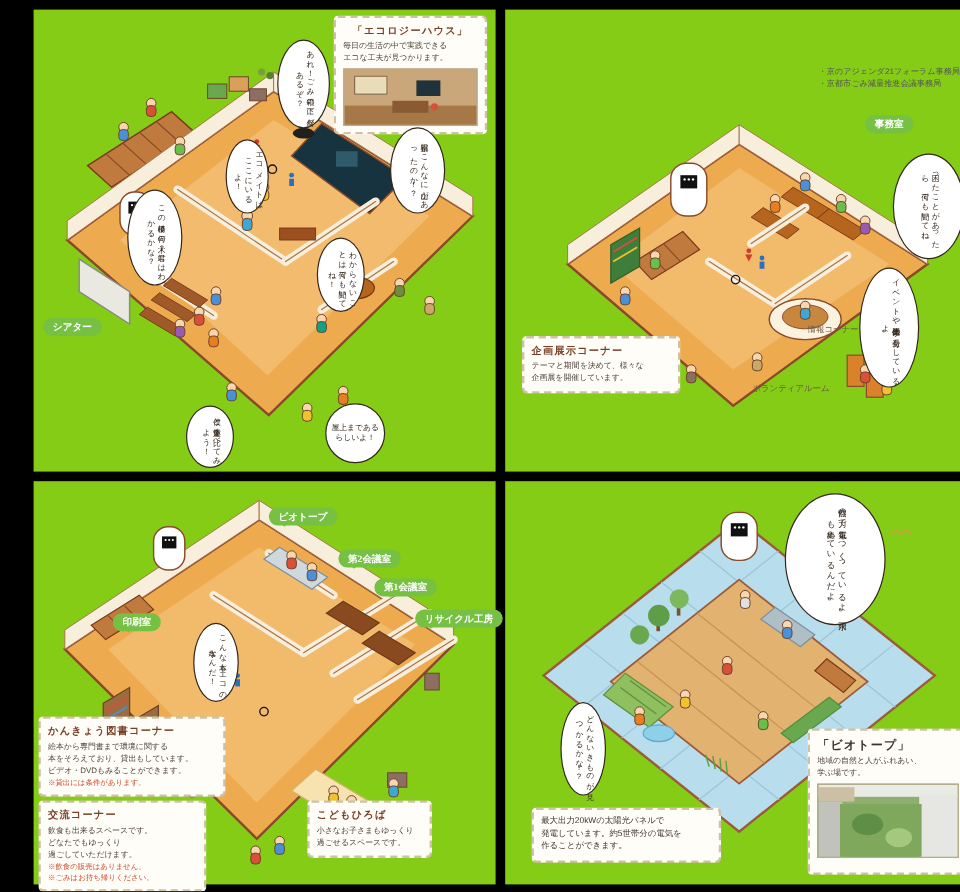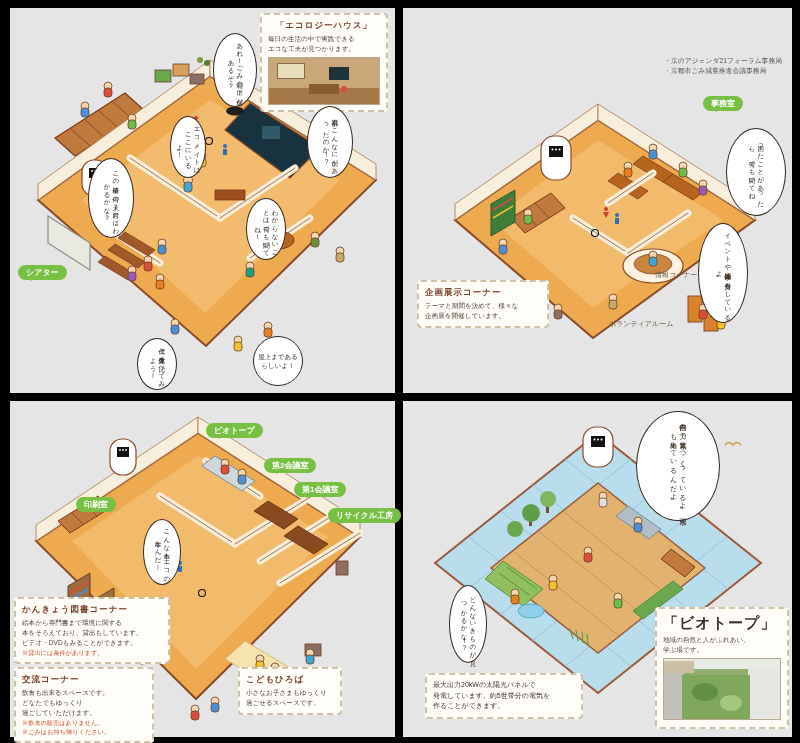"「エコロジーハウス」" .p { background: #e5e5e5 -> #84cc16; margin-left: none -> 18px }
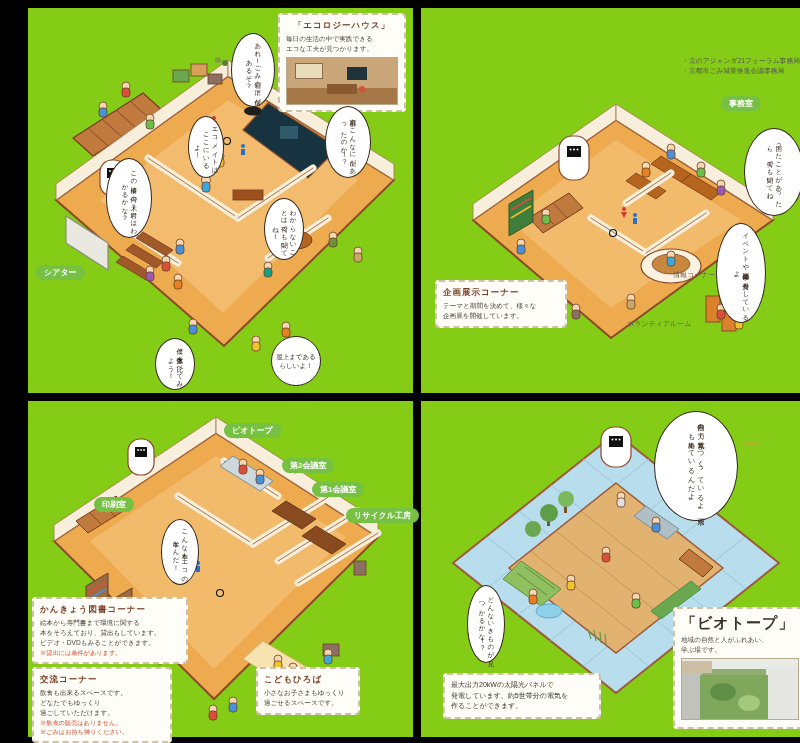"事務室" .gl { font-family: none -> Liberation Serif, serif }
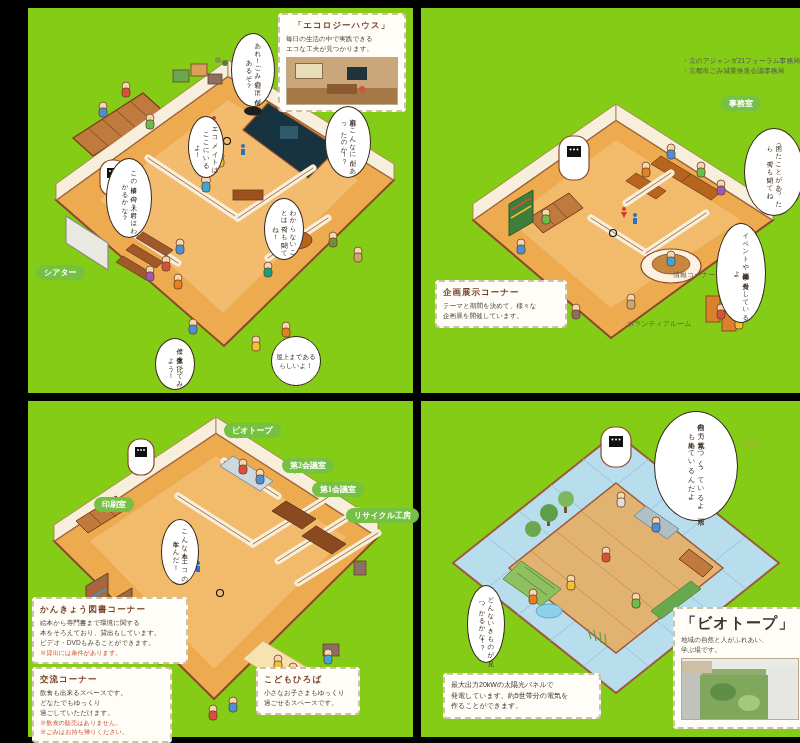"印刷室" div.gl { top: 96px -> 110px }
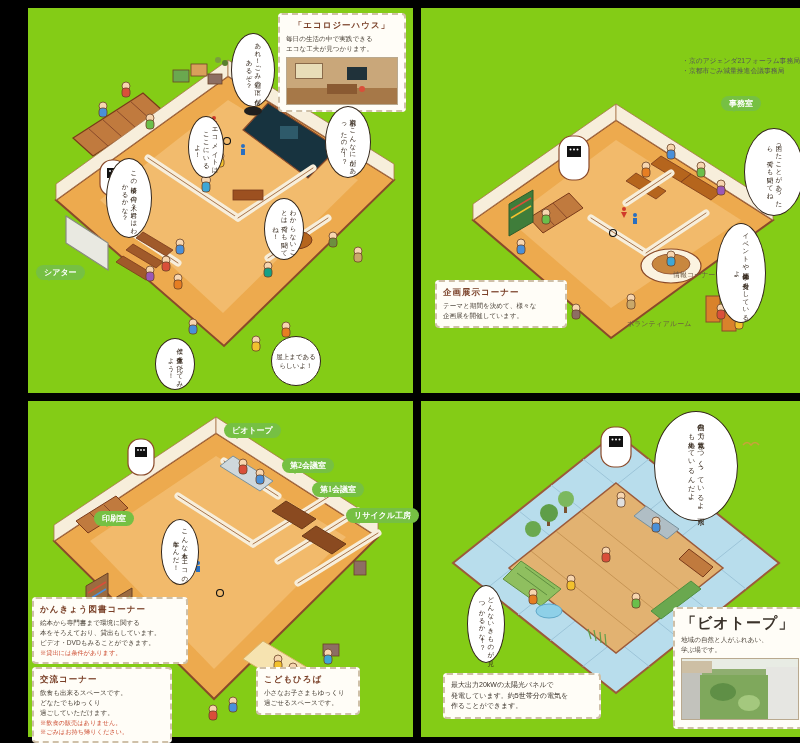"「ビオトープ」" div.ttl { font-size: 15px -> 10px }
